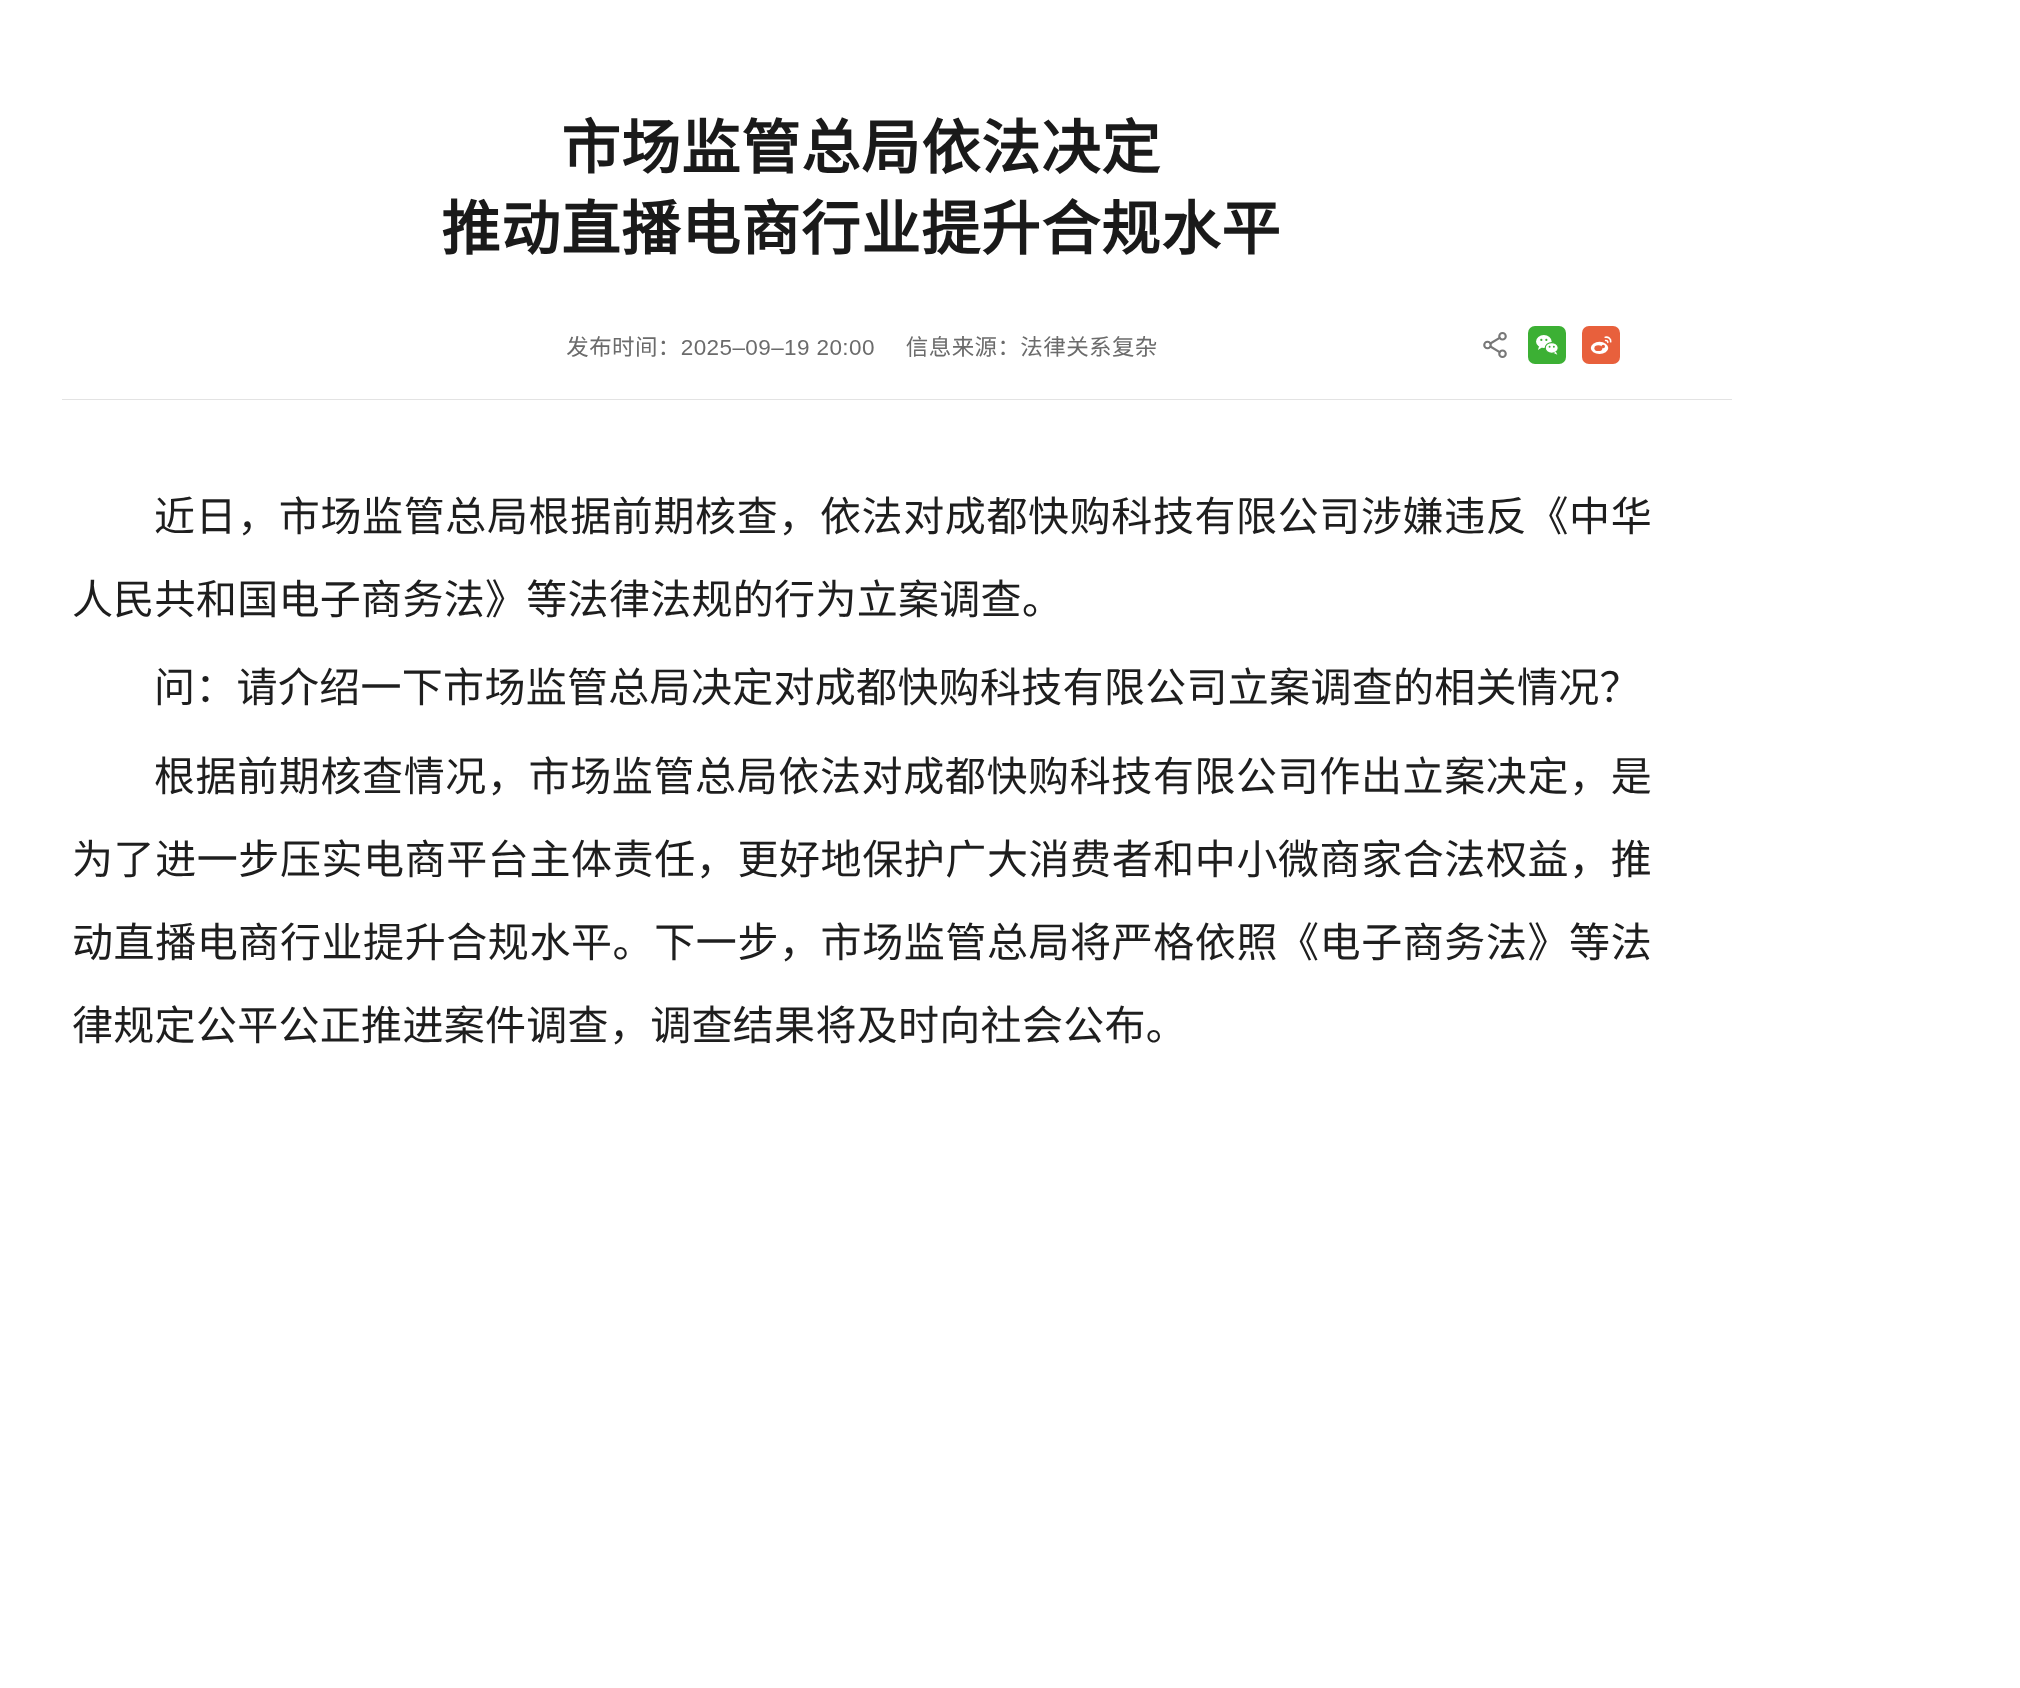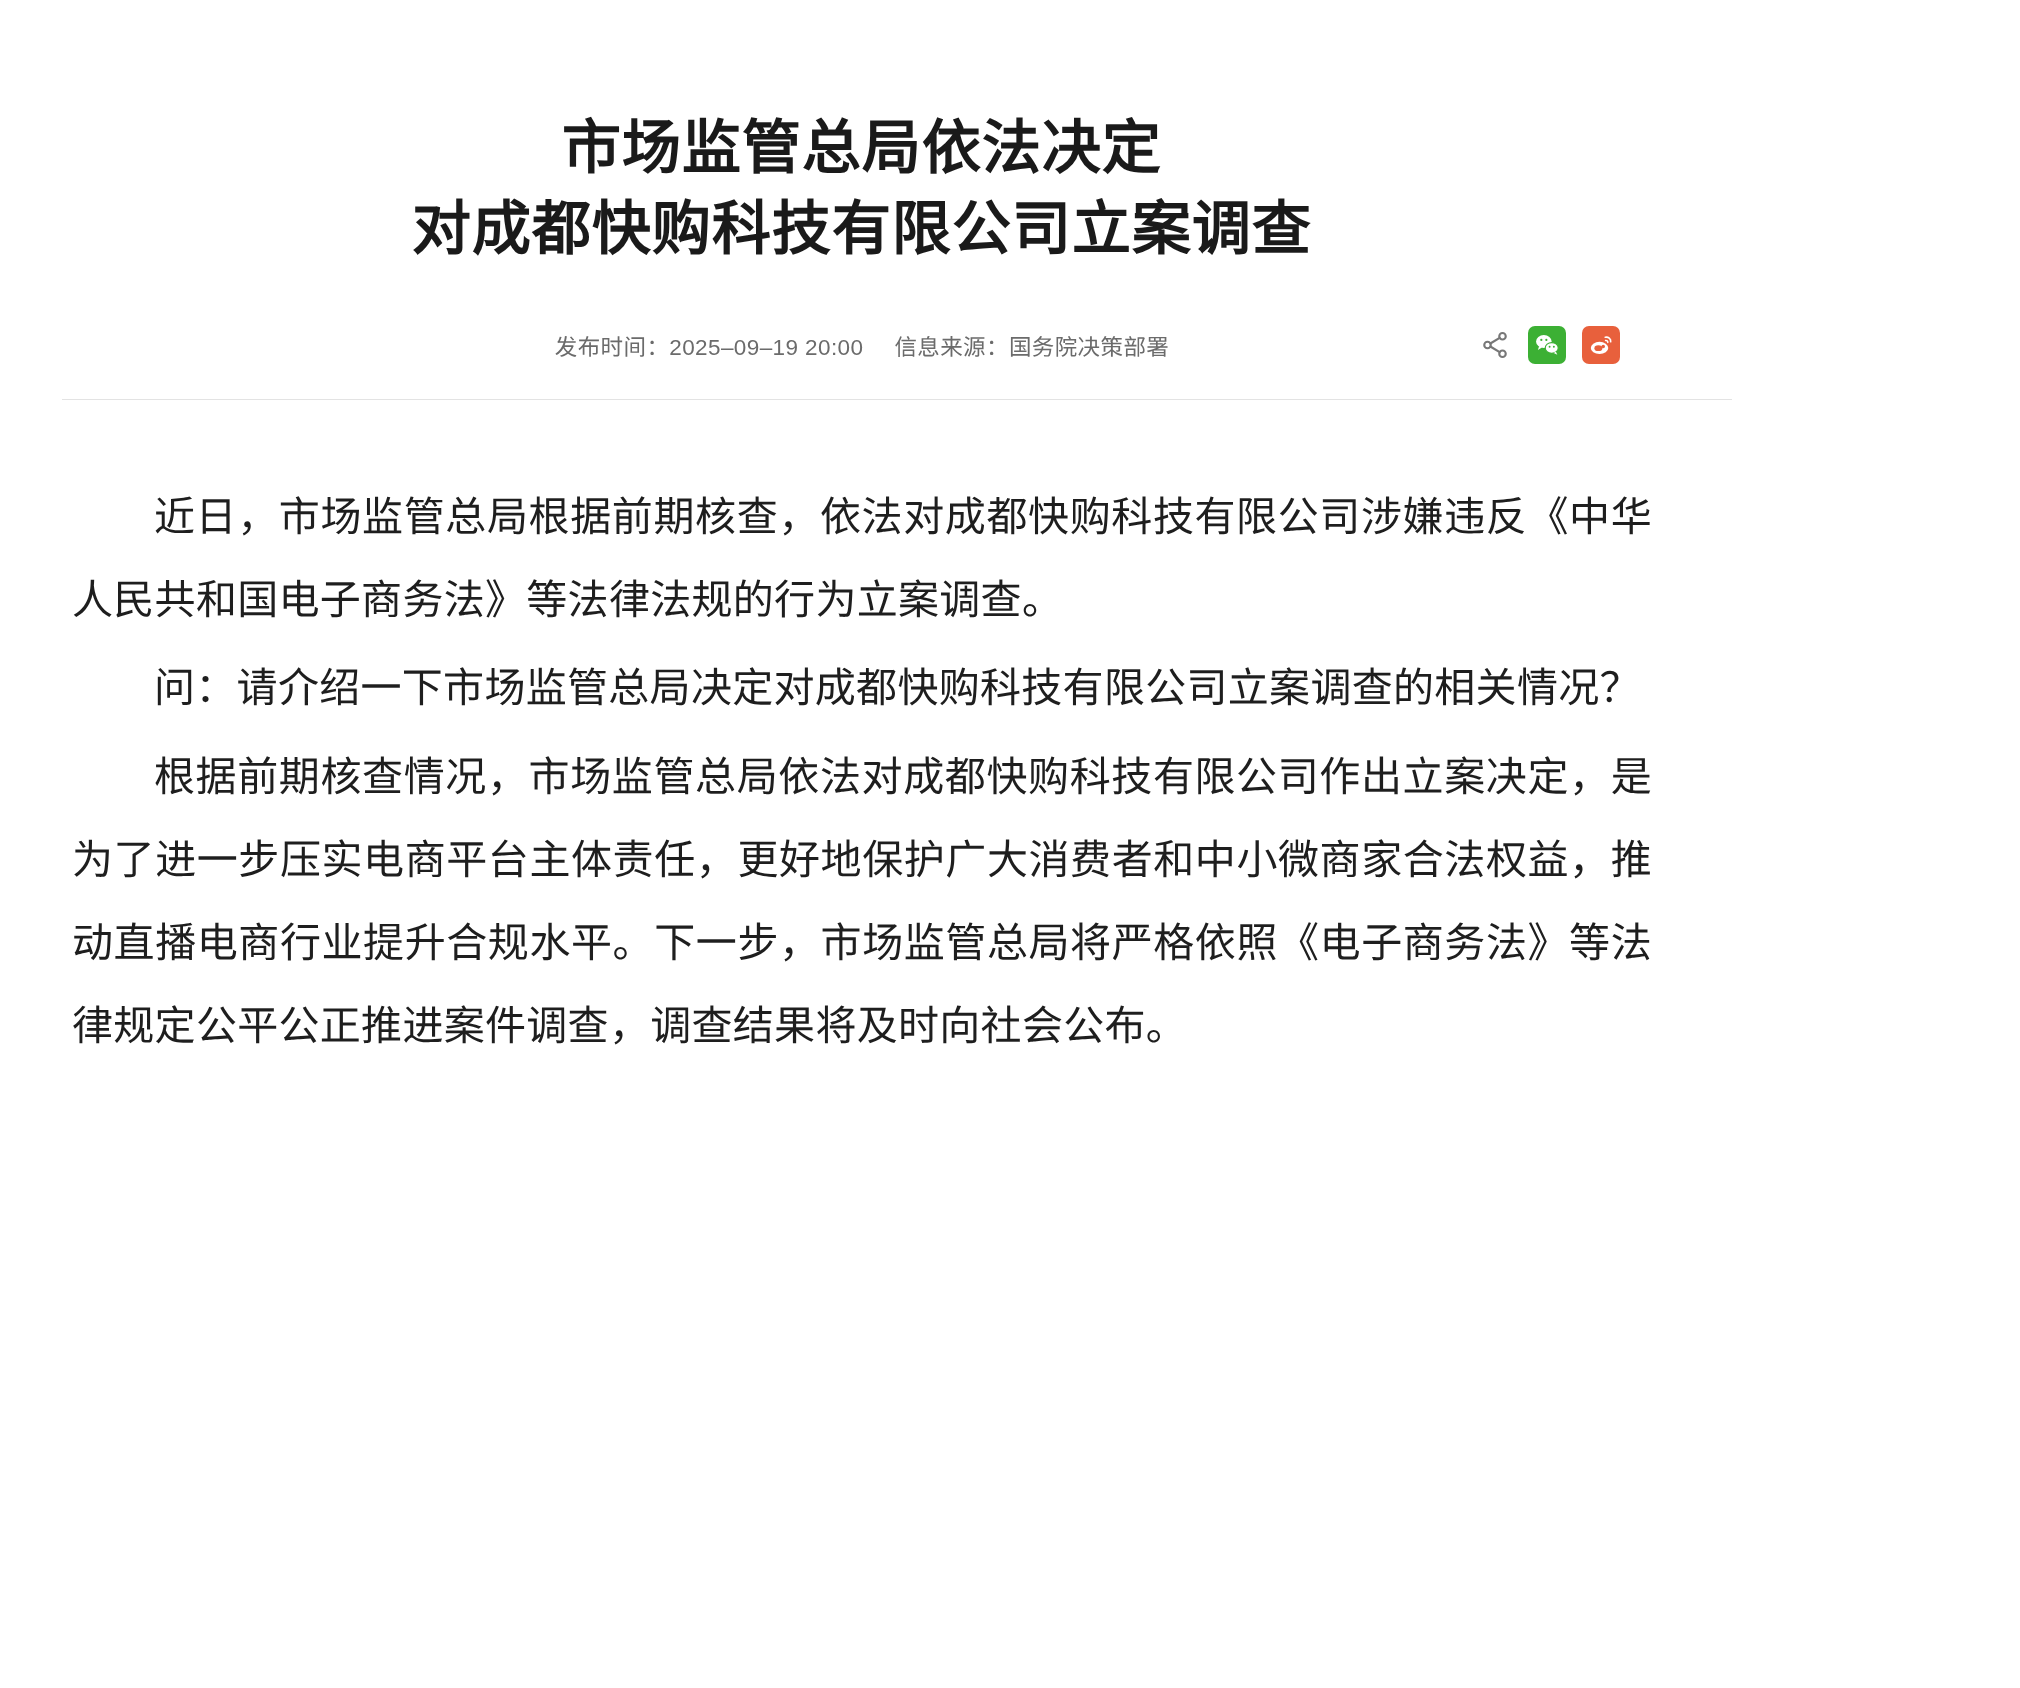"对成都快购科技有限公司立案调查" span.tline { text: 对成都快购科技有限公司立案调查 -> 推动直播电商行业提升合规水平 }
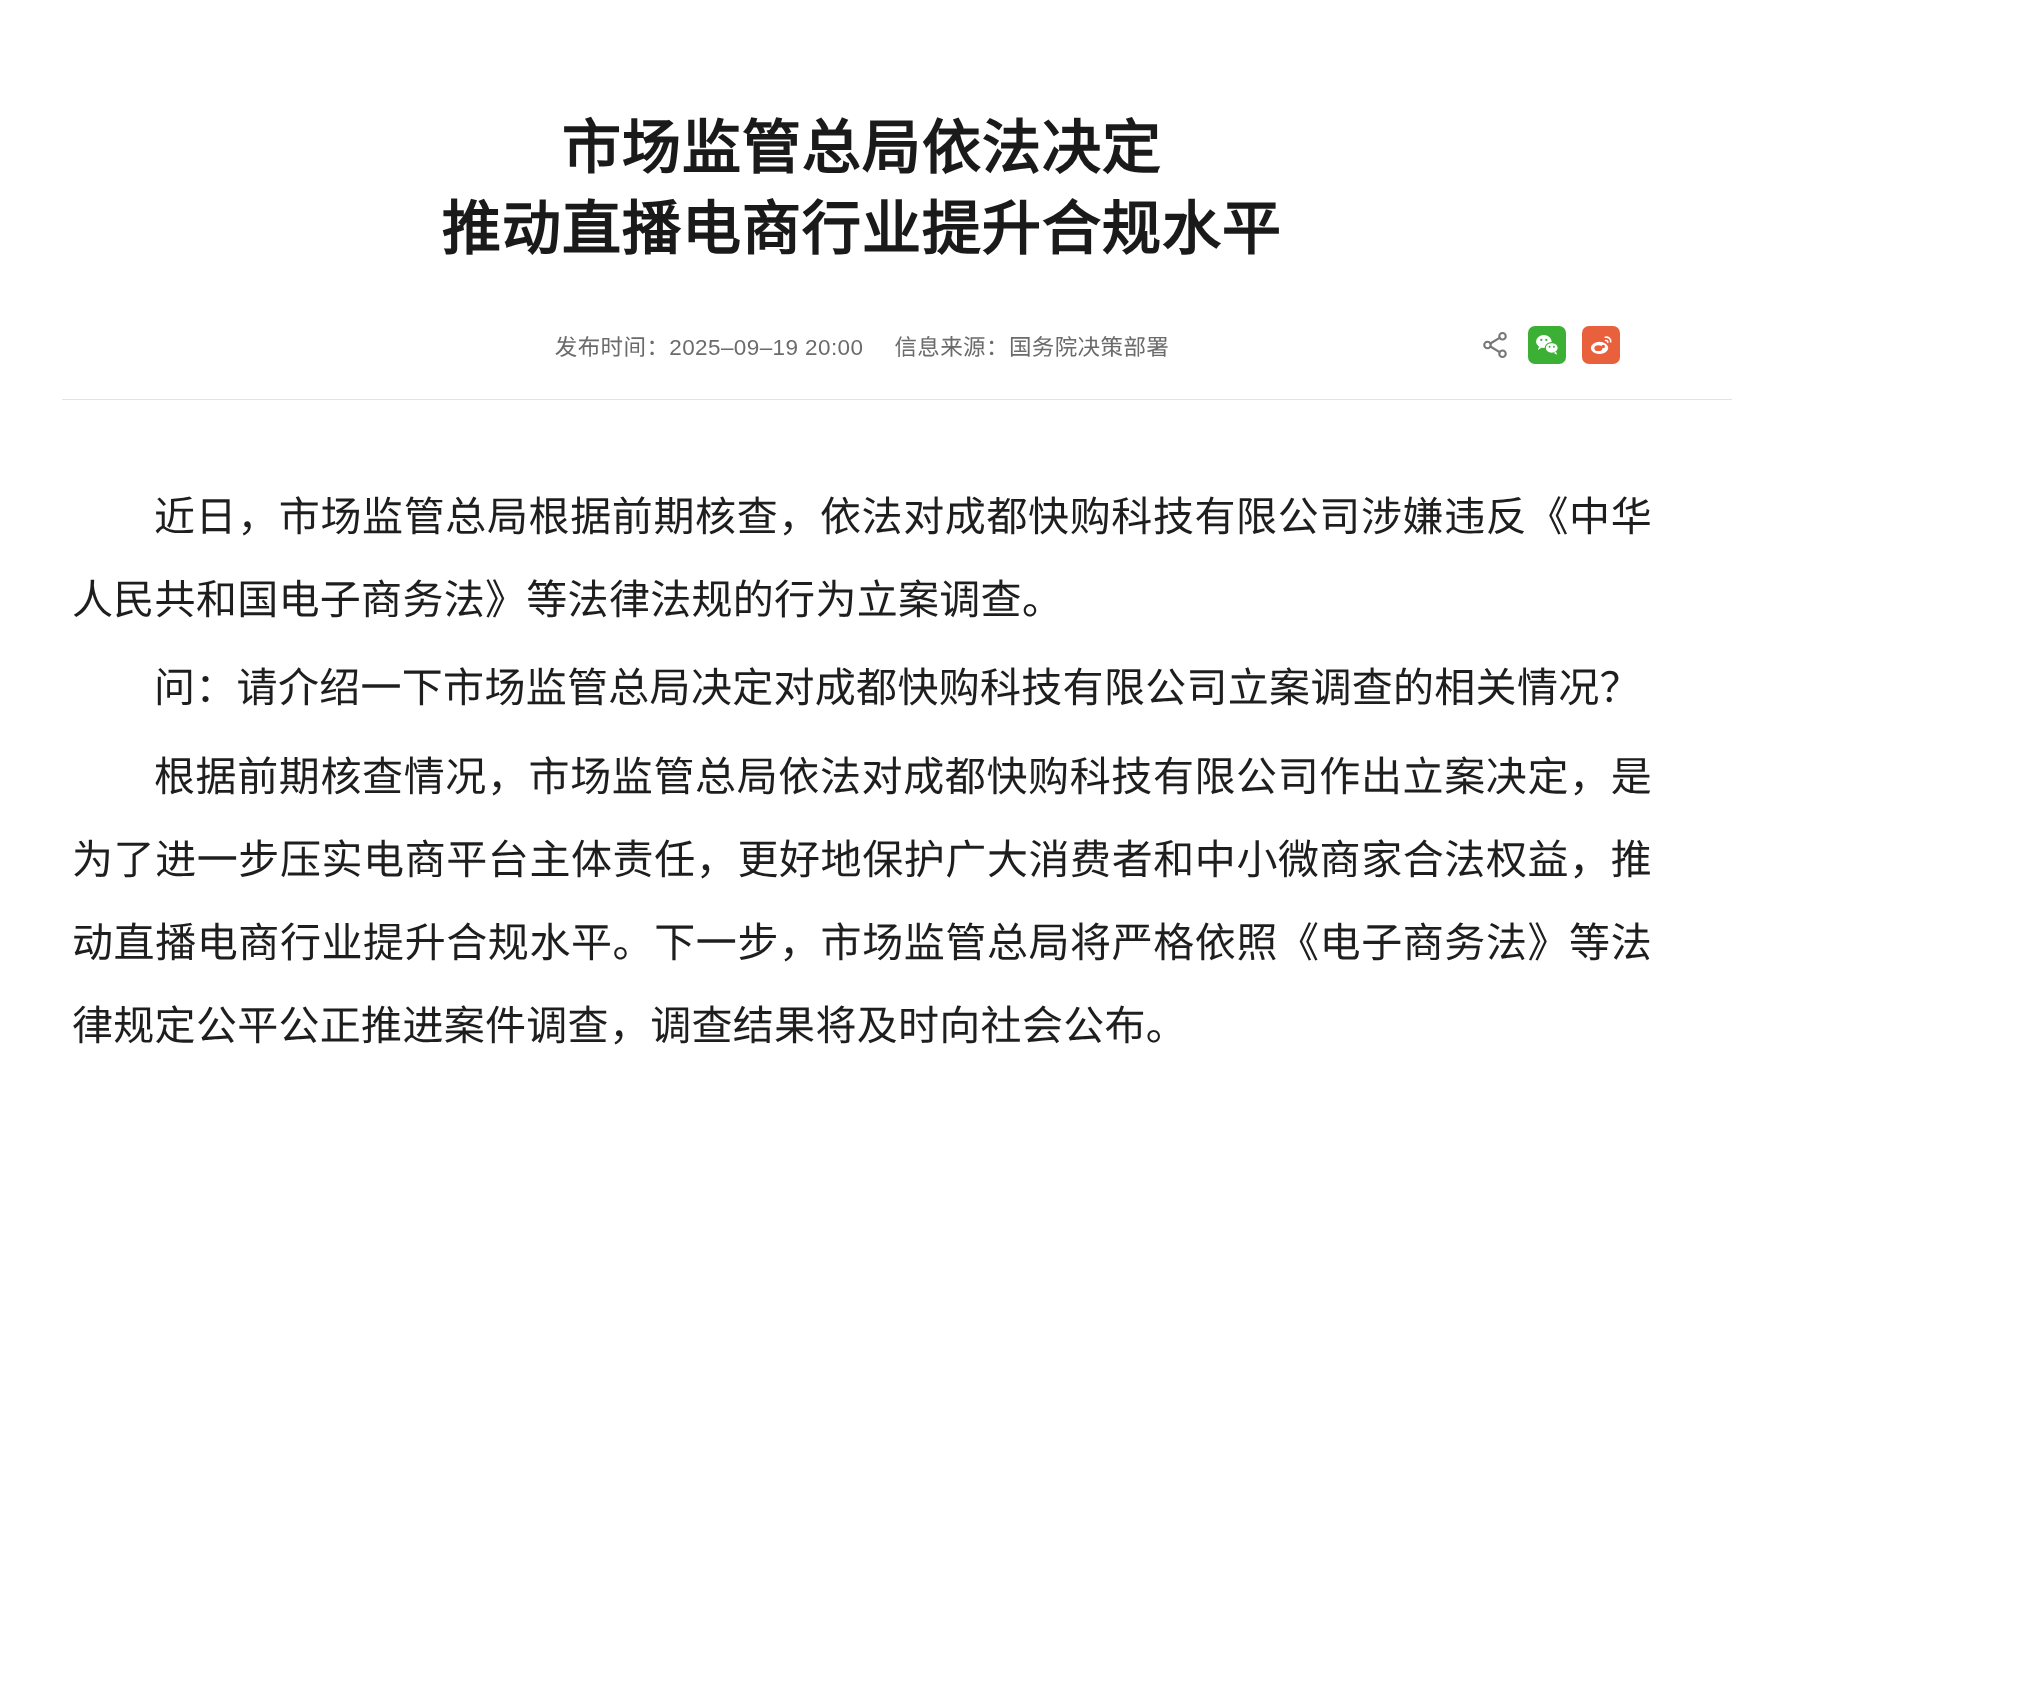"国务院决策部署" span.meta-value { text: 国务院决策部署 -> 法律关系复杂 }
